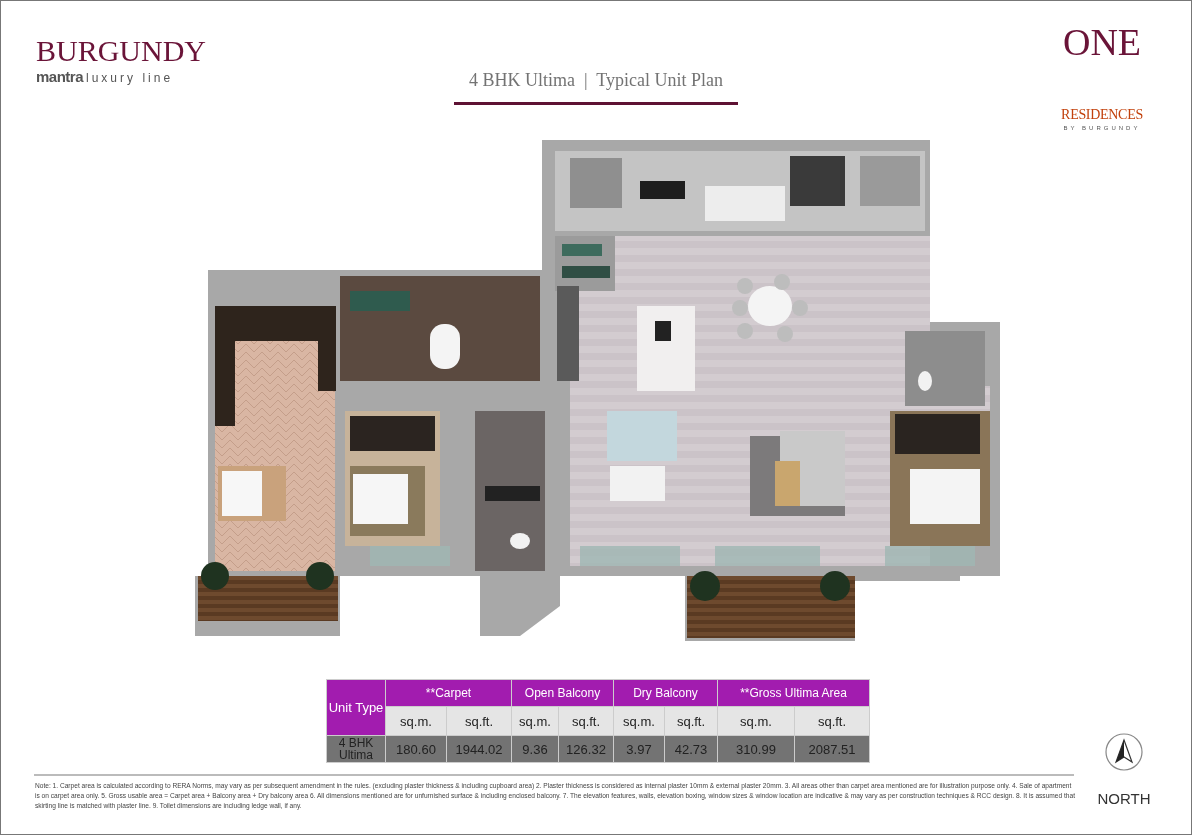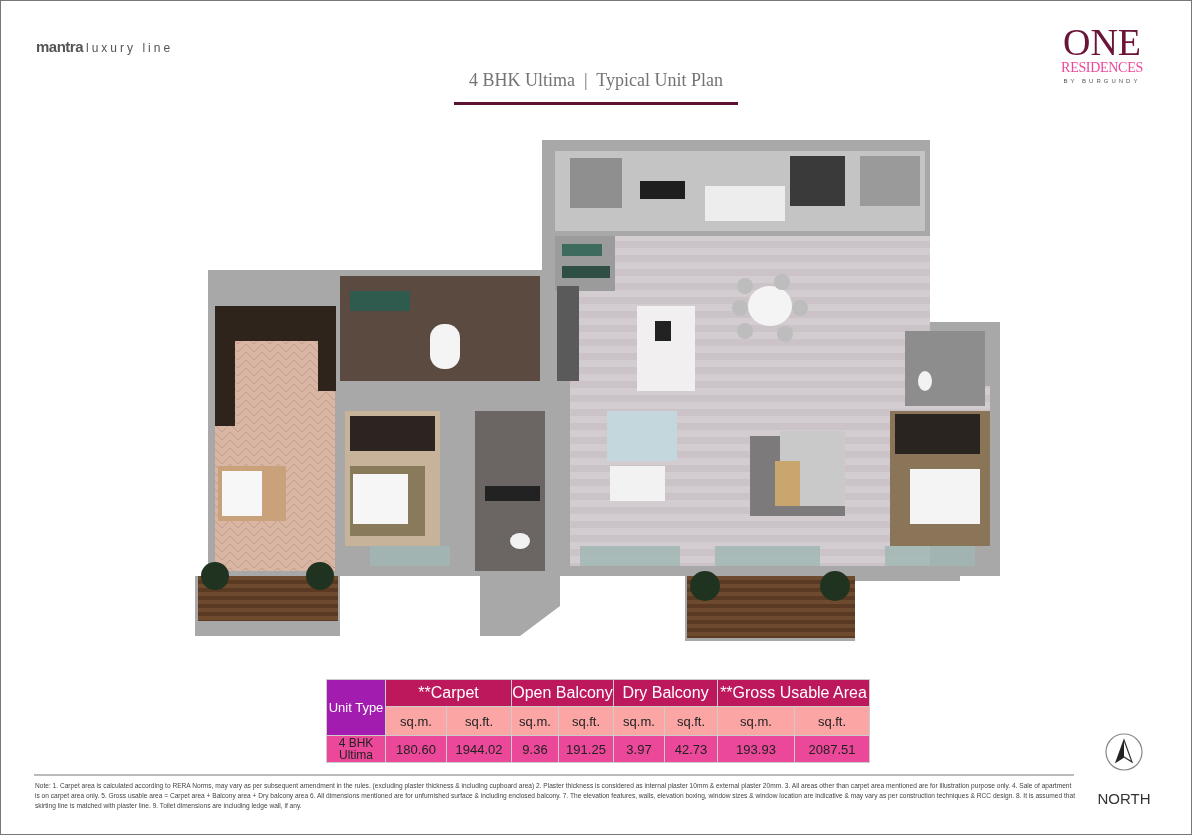"BURGUNDY" div.b1 { html: none -> <div>BURGUNDY</div> }
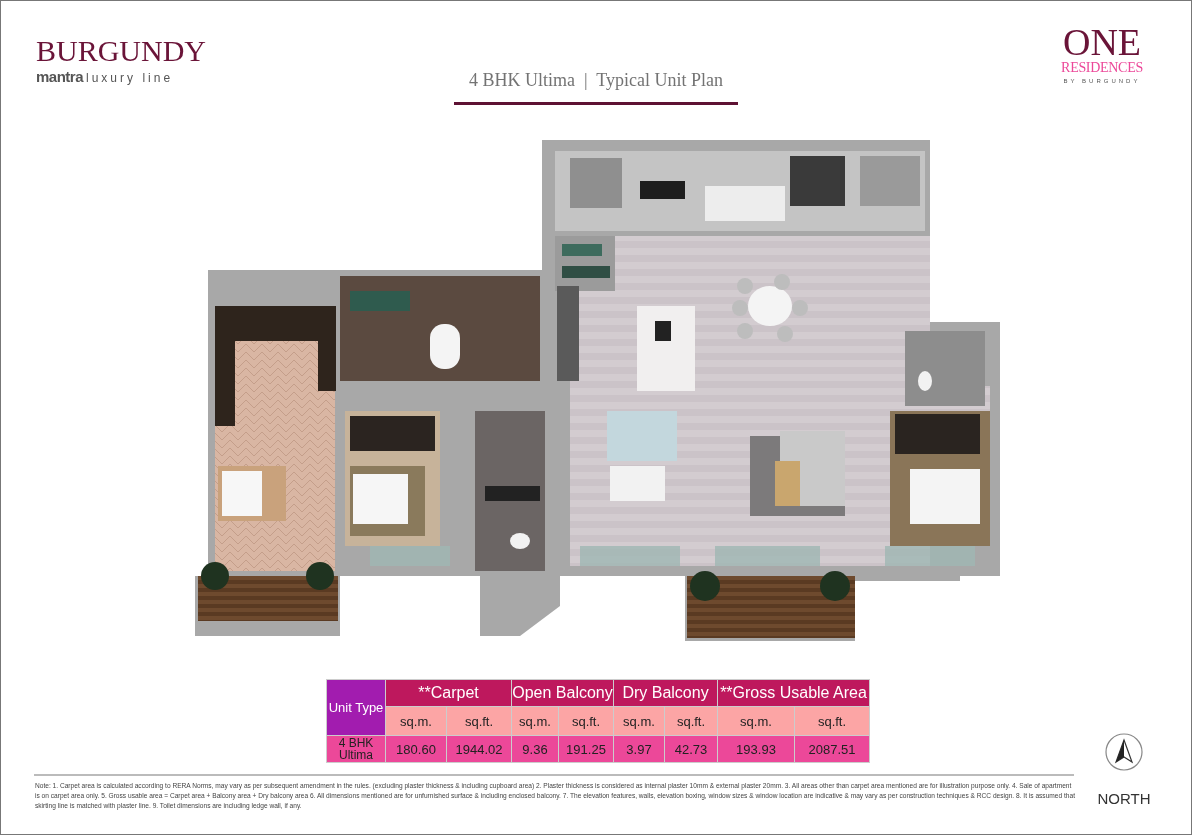"RESIDENCES" .brand-right .res { color: #ec4899 -> #c2410c; margin-top: none -> 47px }
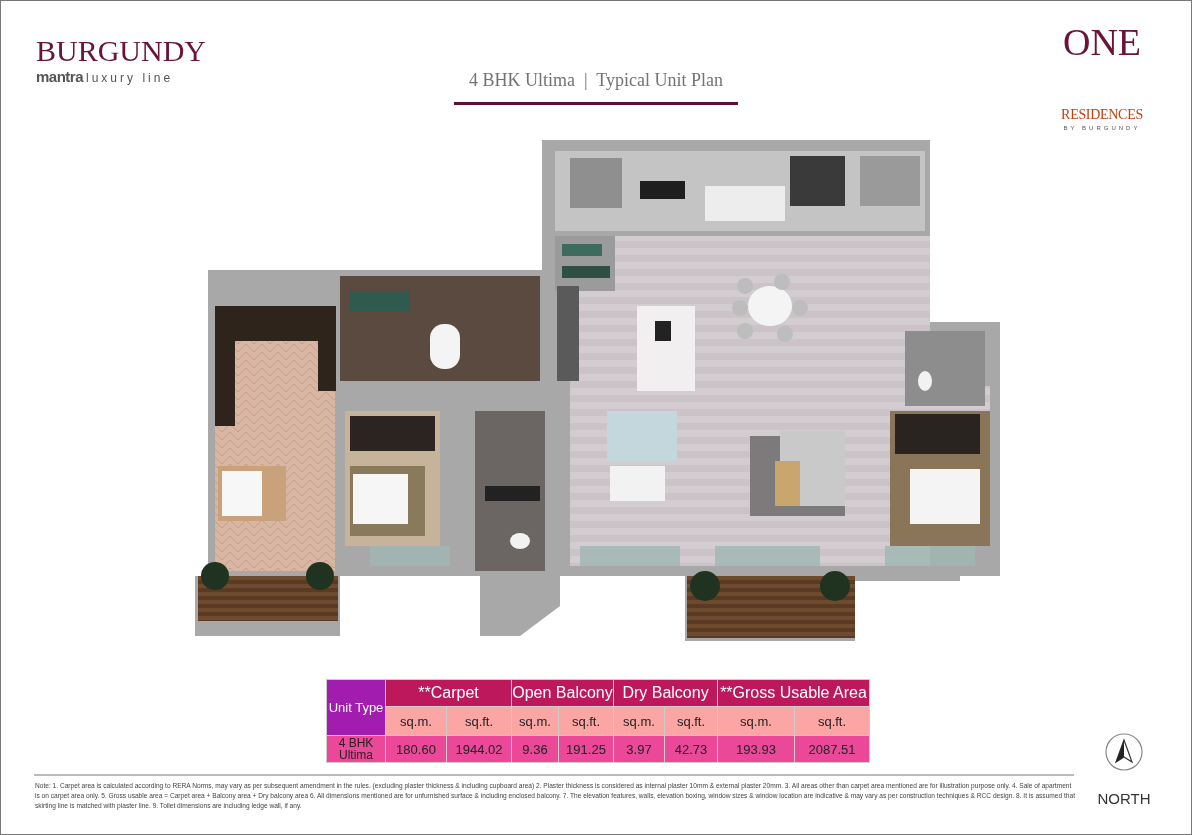"**Carpet" .tbl .hdr { background: #be185d -> #a21caf; font-size: 16px -> 12px }
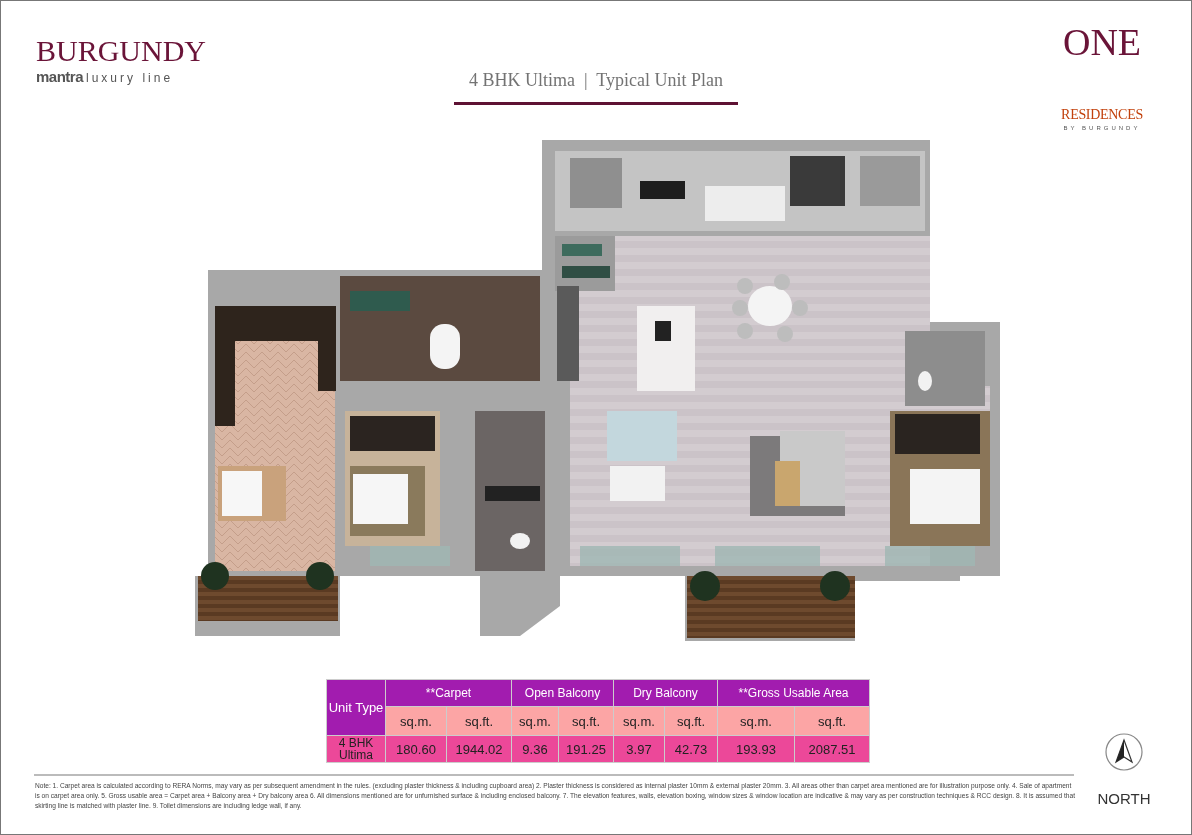"**Gross Usable Area" td.hdr { text: Usable -> Ultima }
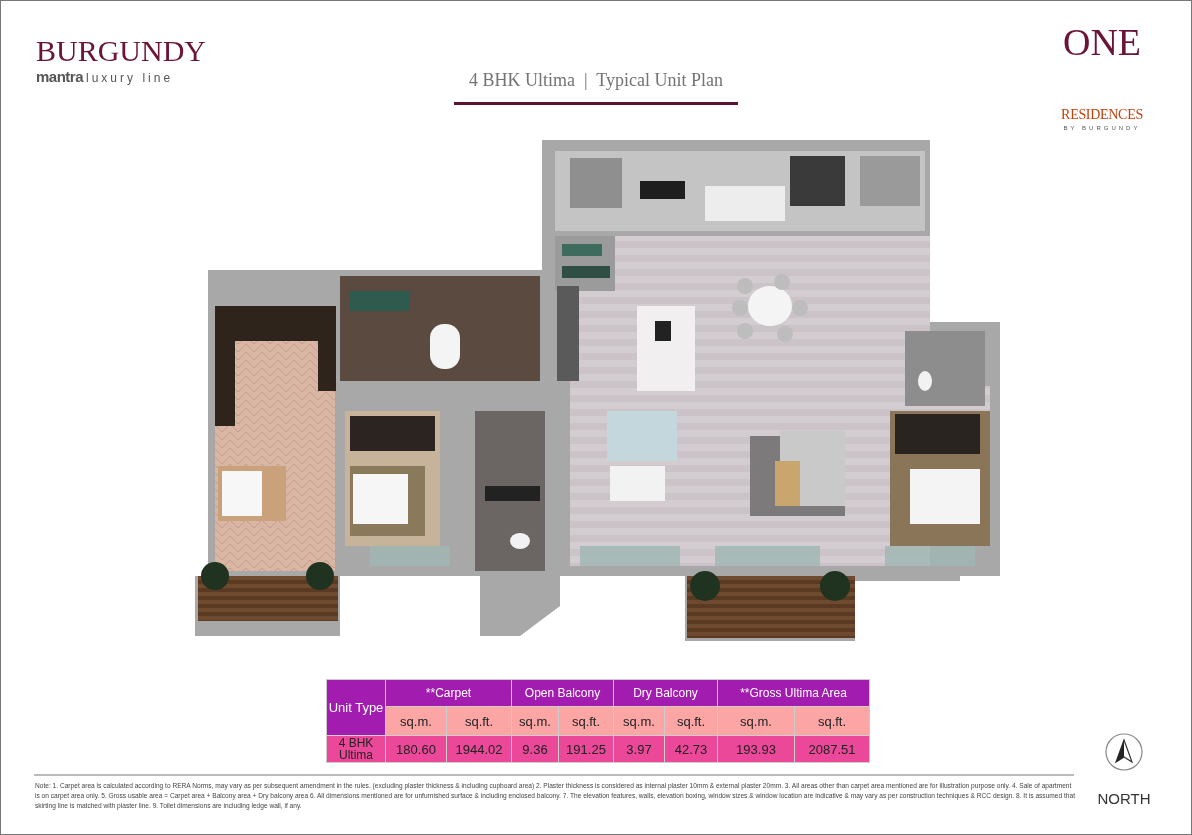"sq.m." .tbl .sub { background: #fca5a5 -> #e5e5e5 }
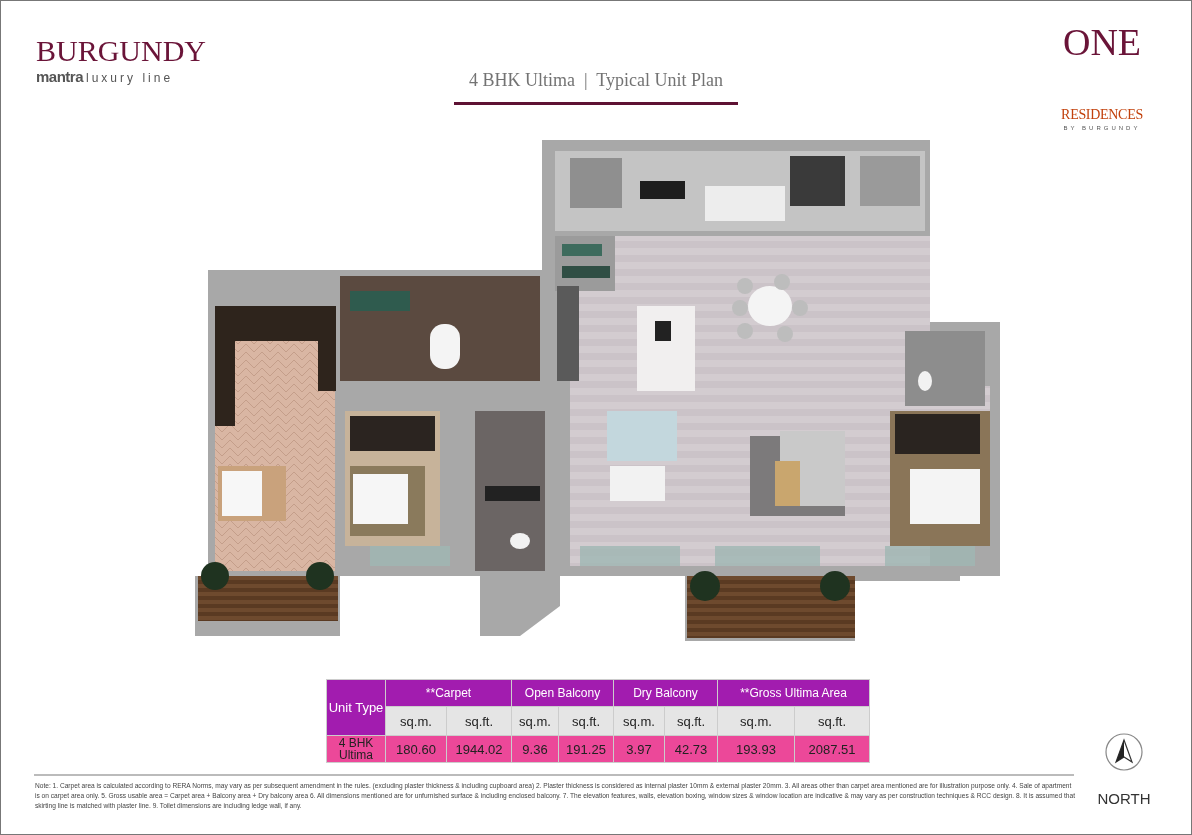"4 BHK Ultima" .tbl .val { background: #ec4899 -> #737373 }
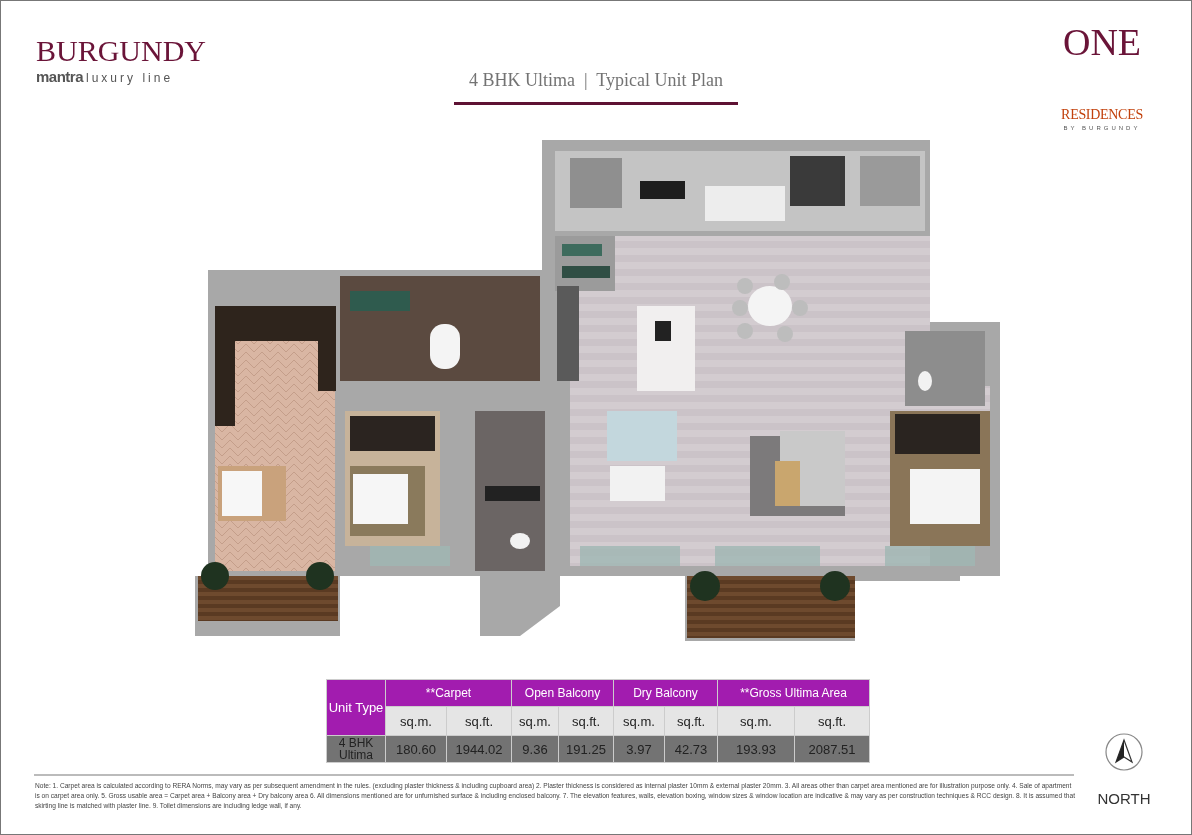"191.25" td.val { text: 191.25 -> 126.32 }
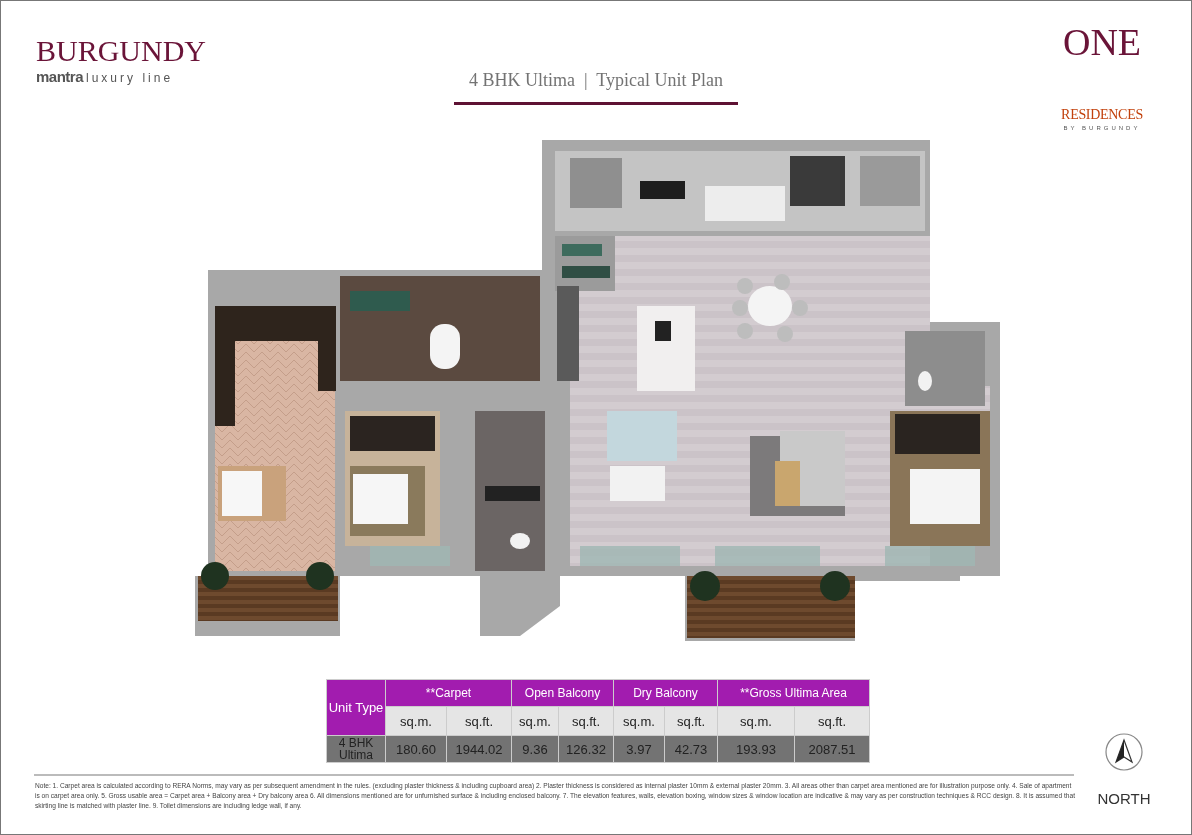"193.93" td.val { text: 193.93 -> 310.99 }
